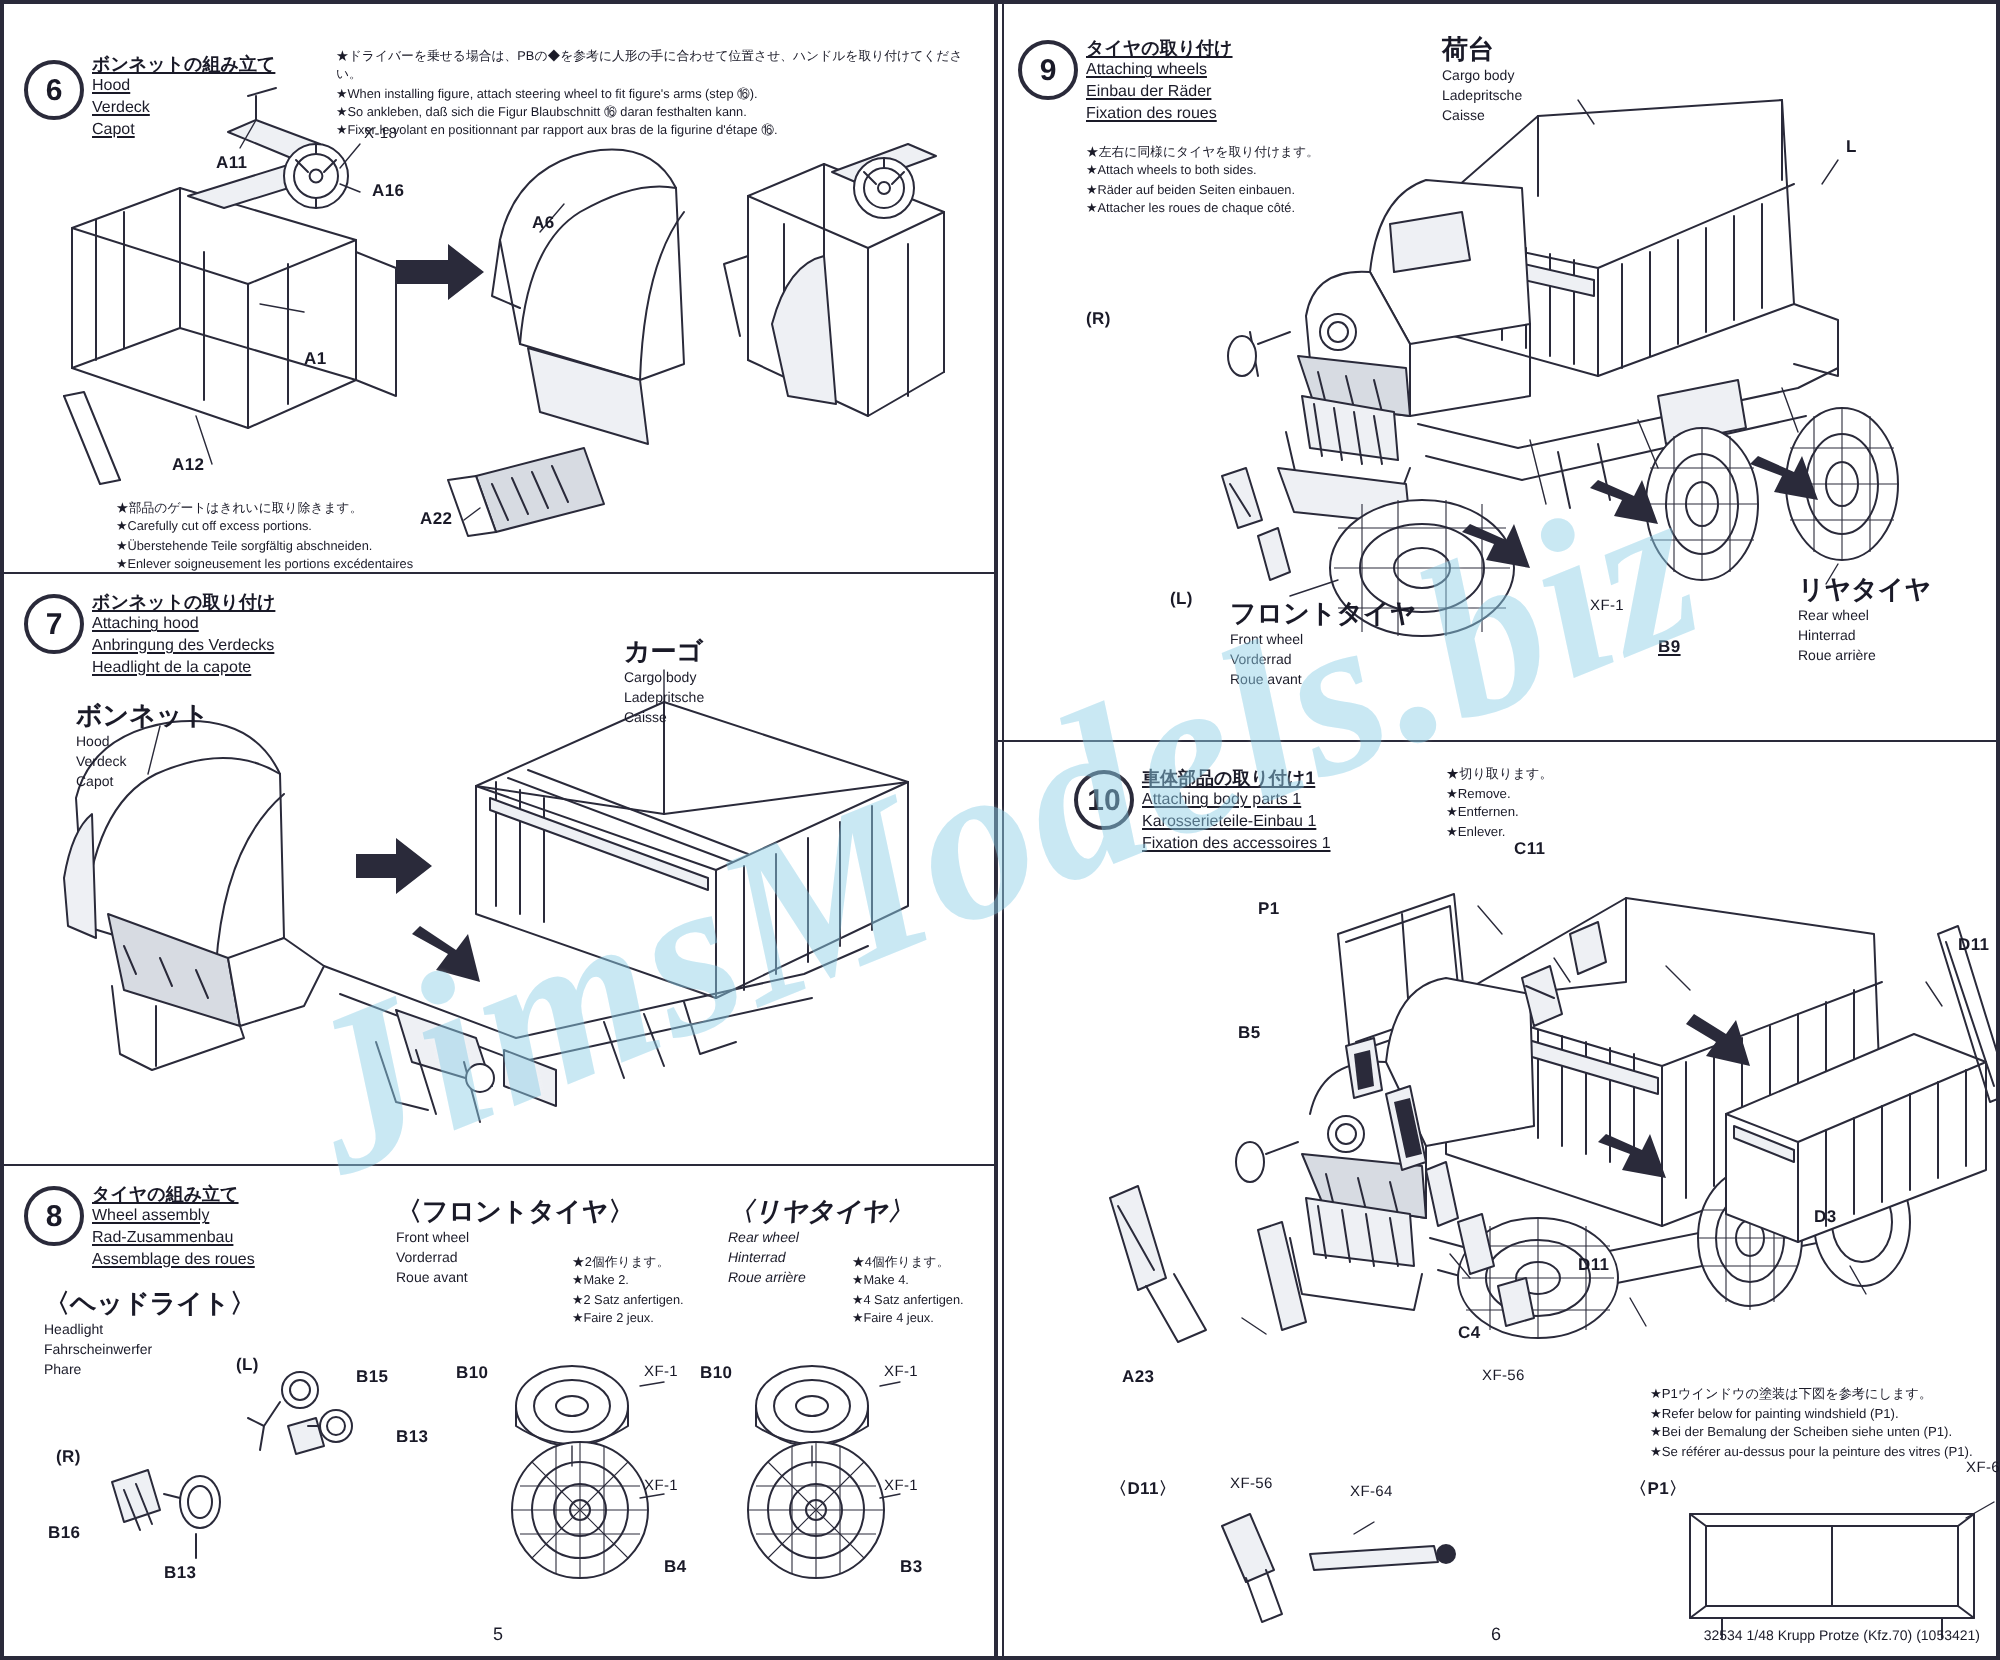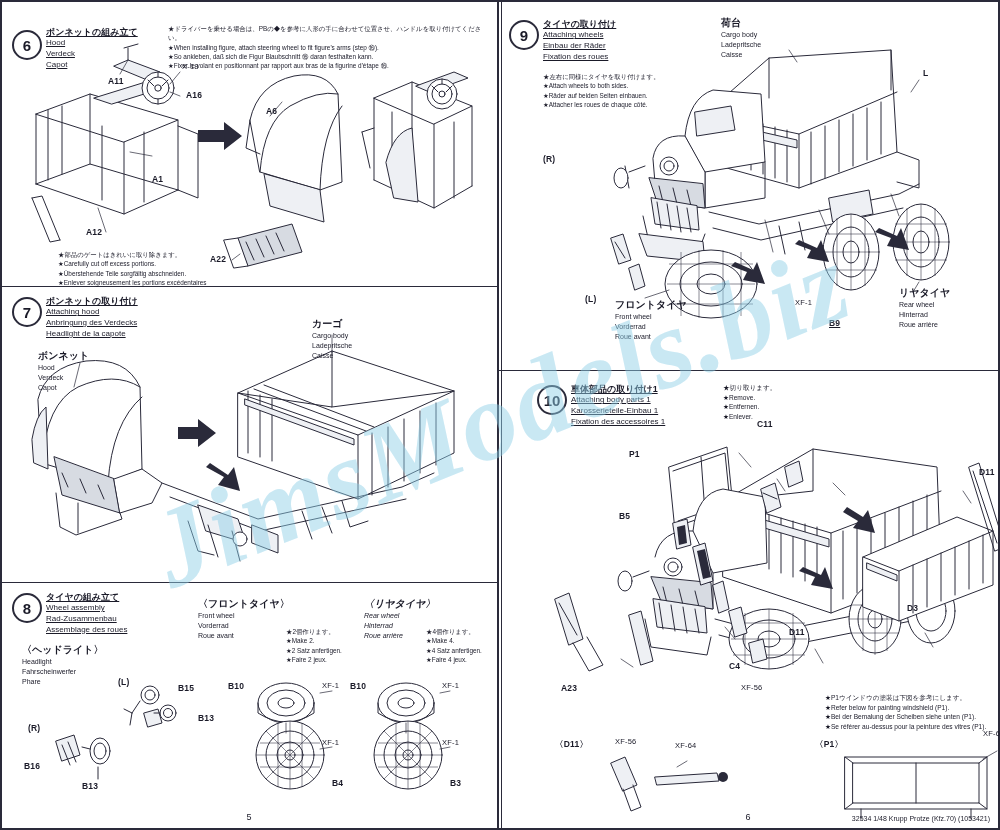"荷台" .cap .t { font-size: 10px -> 13px }
